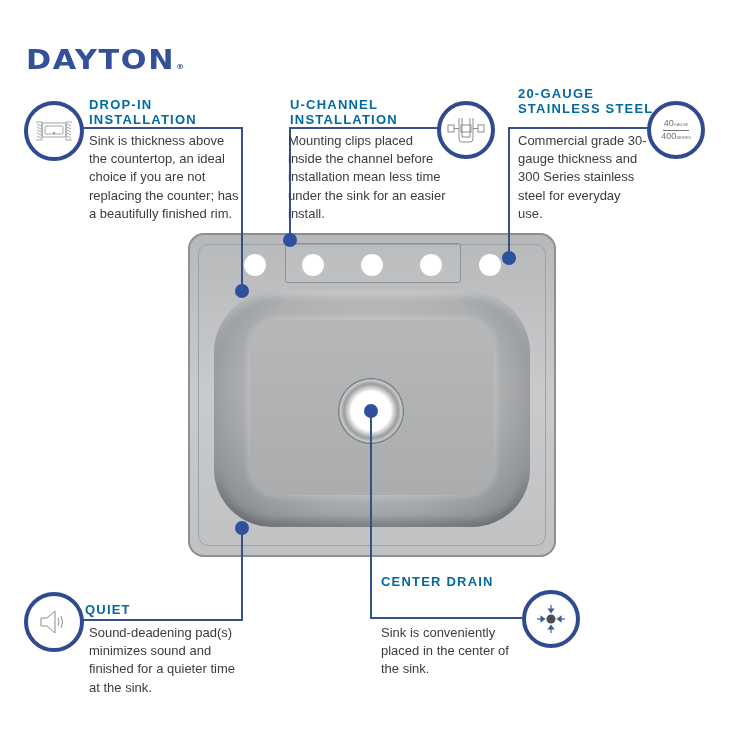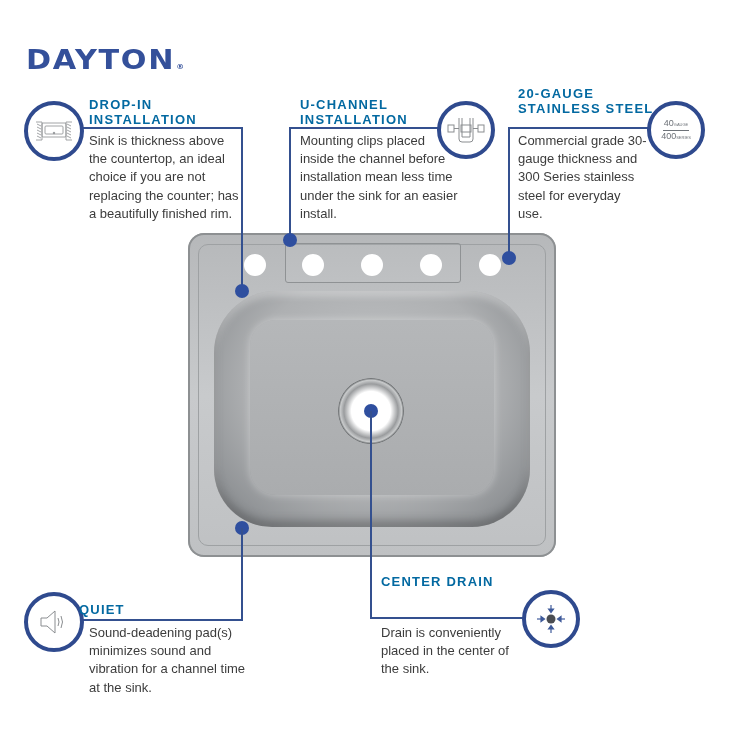"U-CHANNEL" div.abs { left: 300px -> 290px }
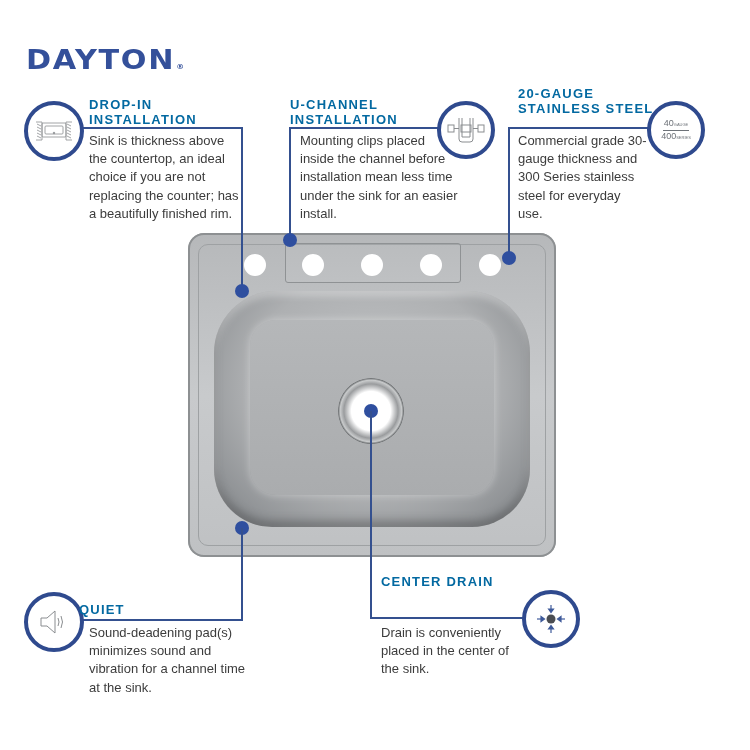"Mounting clips placed inside the" div.abs { left: 300px -> 288px }
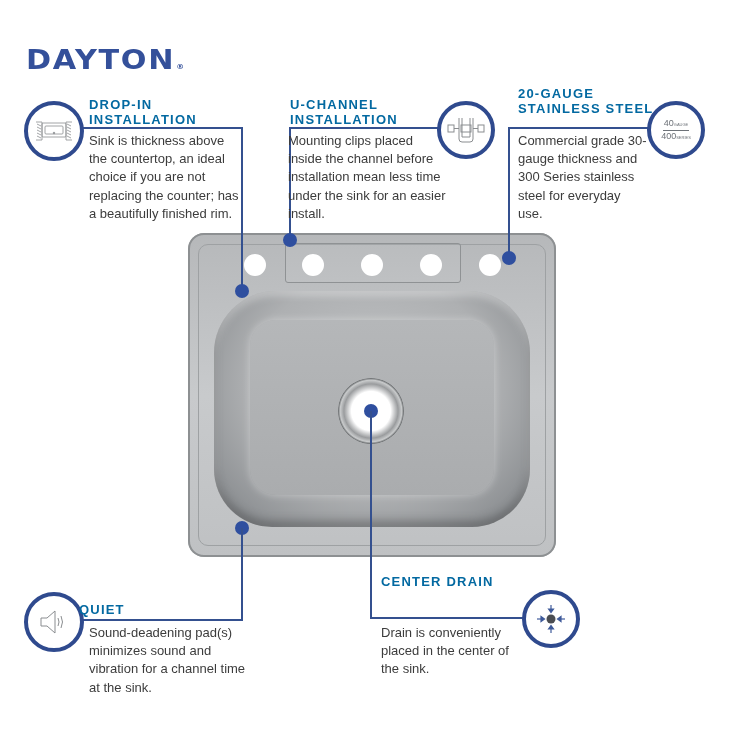"QUIET" div.abs { left: 79px -> 85px }
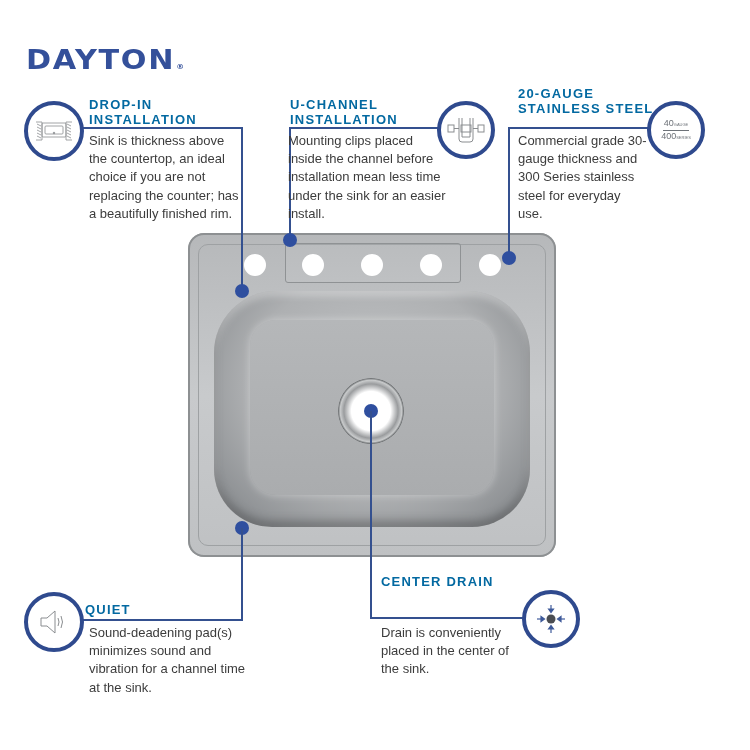"Sound-deadening pad(s) minimizes sound" div.abs { text: vibration for a channel -> finished for a quieter }
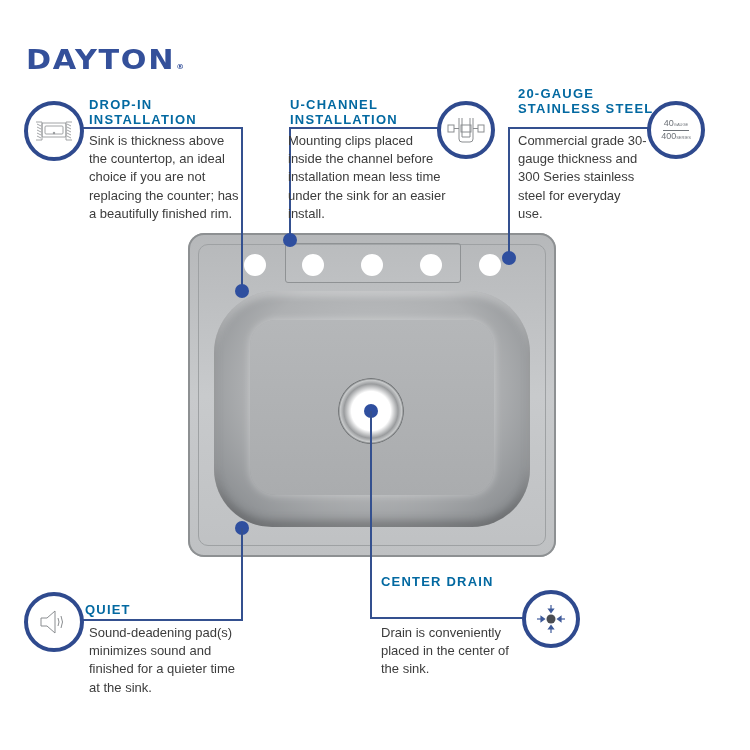"Drain is conveniently placed in" div.abs { text: Drain -> Sink }
